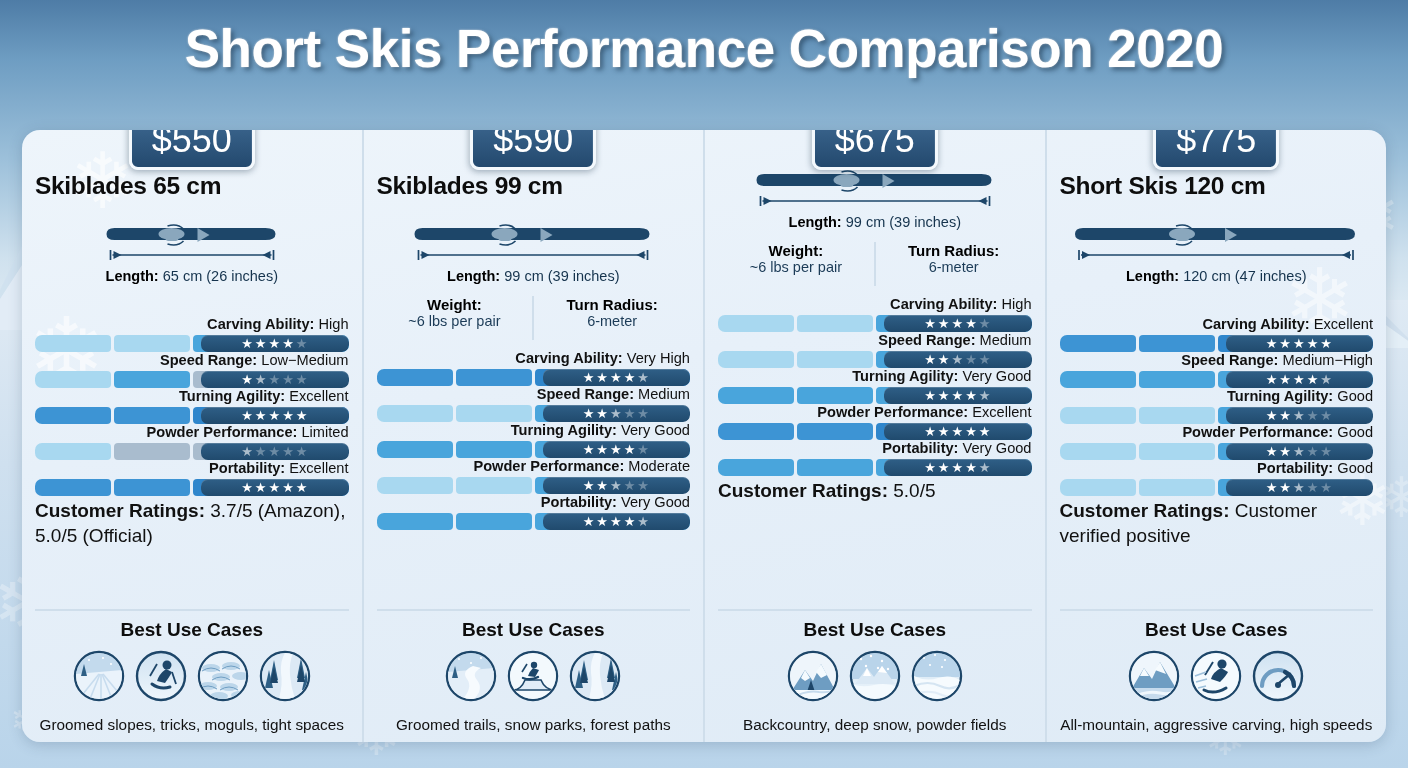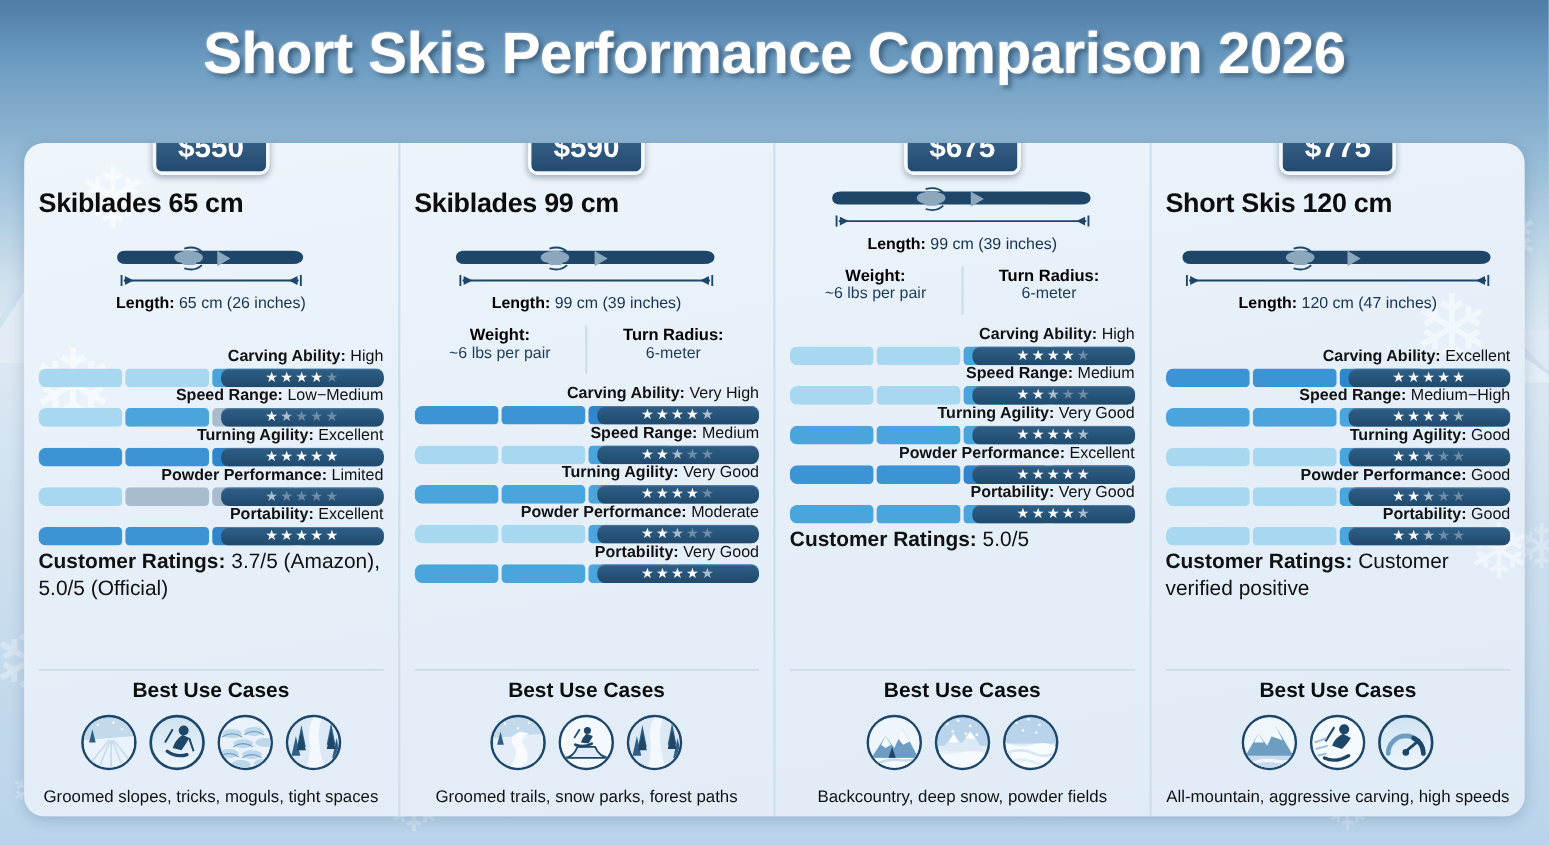"Short Skis Performance Comparison 2026" div { text: 2026 -> 2020 }
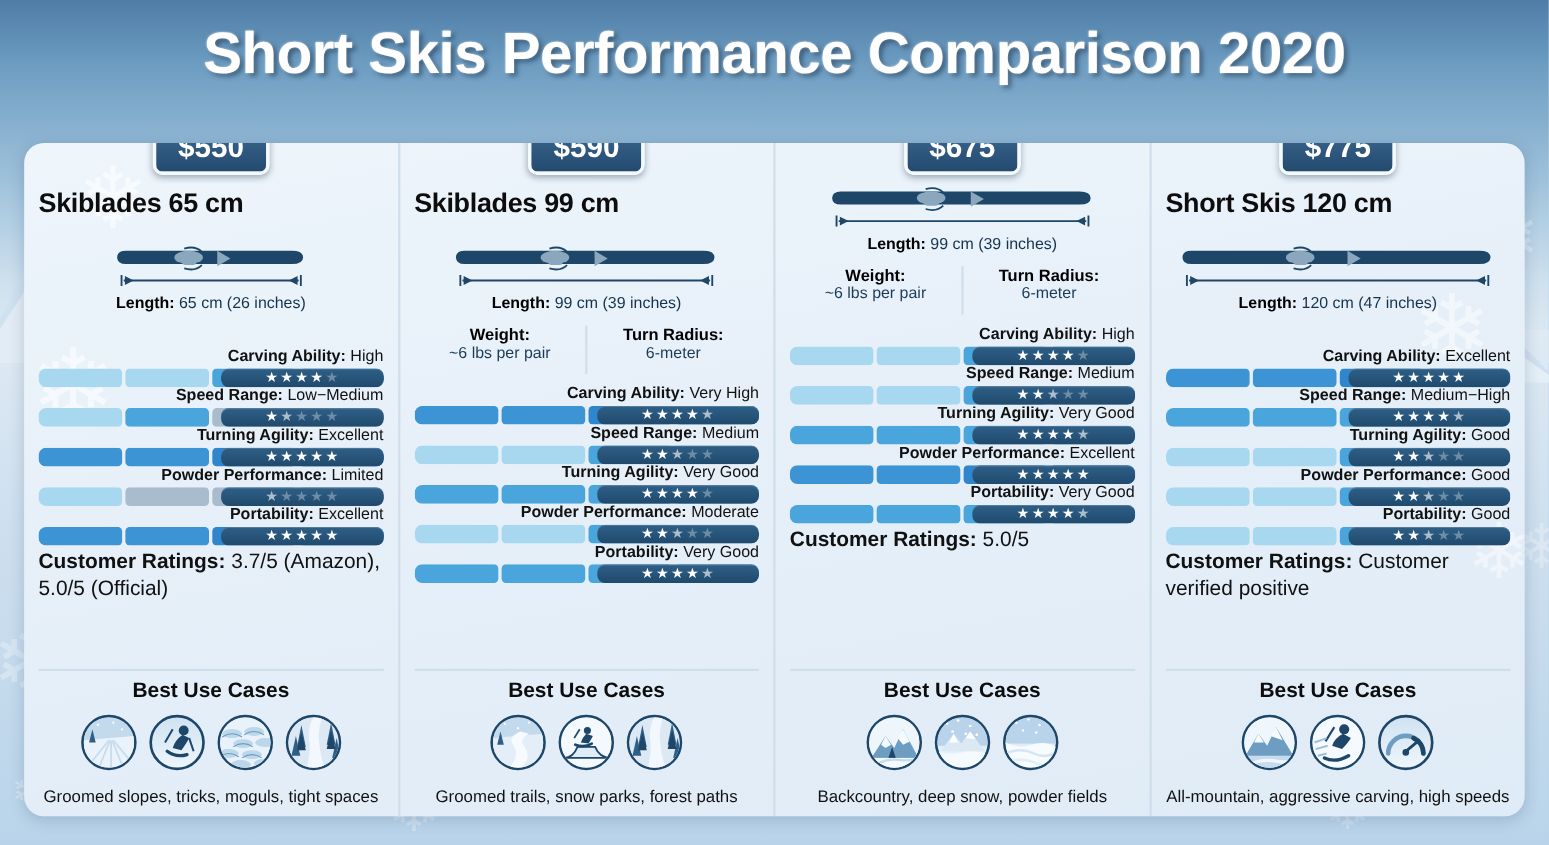"$550" .badge { font-size: 27px -> 36px; font-weight: bold -> normal }
